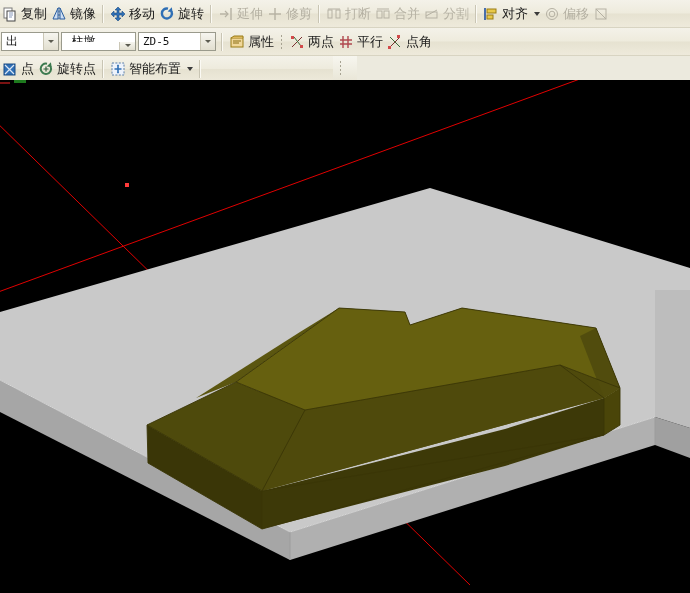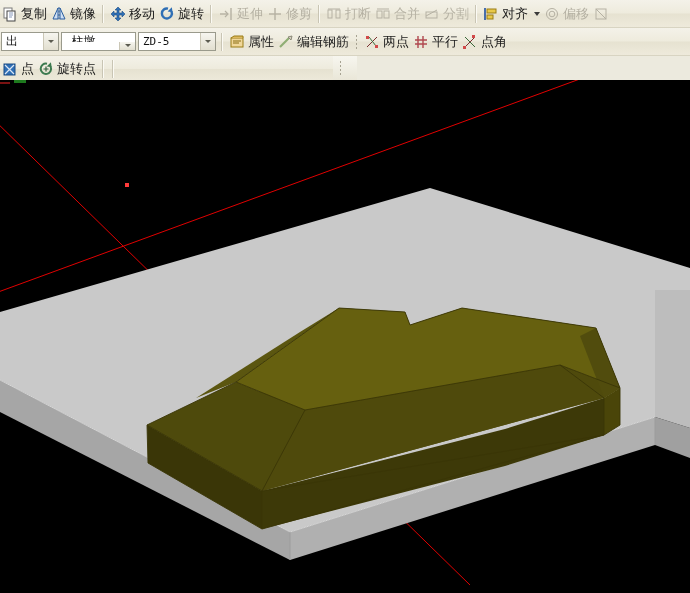"编辑钢筋" div.tbtn { html: <div> <span> <svg> <path></path> <path></path> </svg> </span> <span>编辑钢筋</span> </div> -> none }
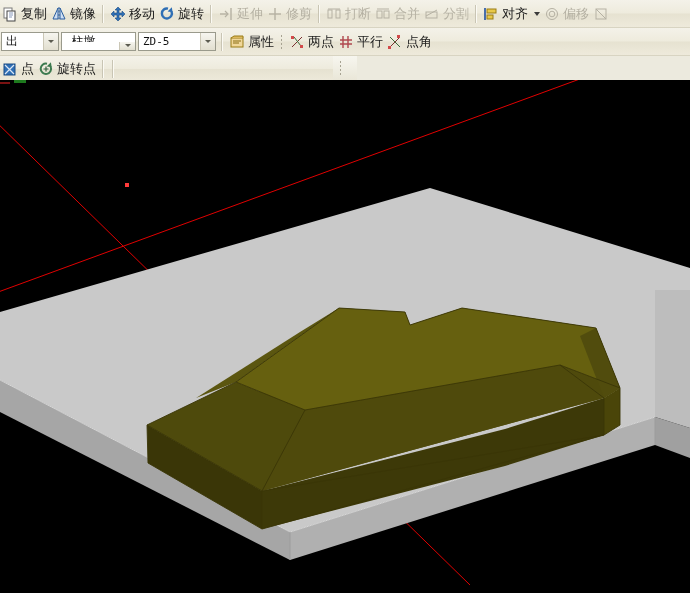"智能布置" div.tbtn { html: none -> <div> <span> <svg> <rect></rect> <path></path> <path></path> <path></path> </svg> </span> <span>智能布置</span> <span></span> </div> }
